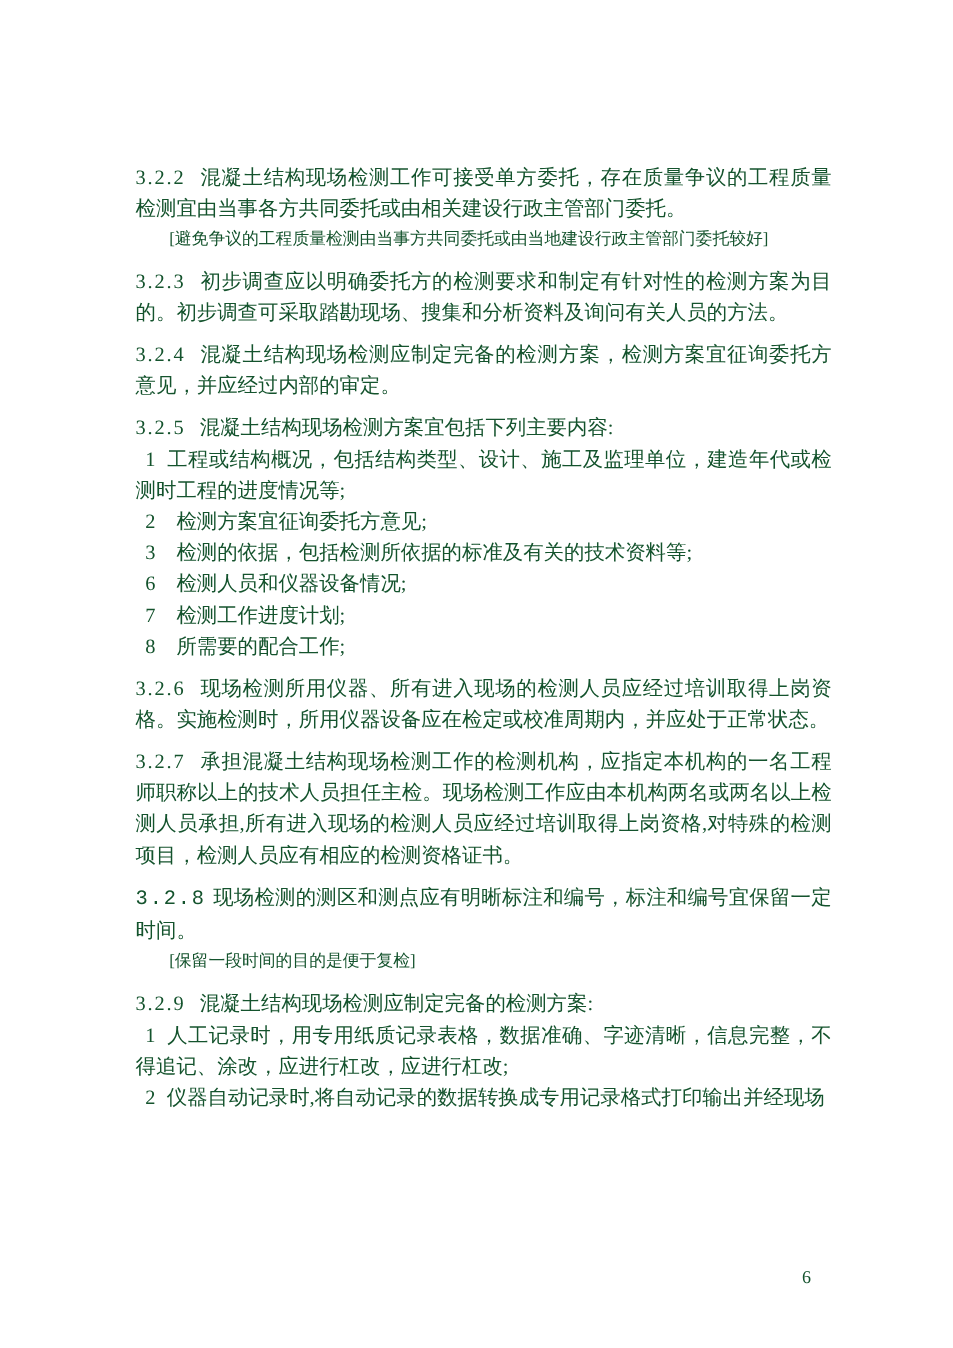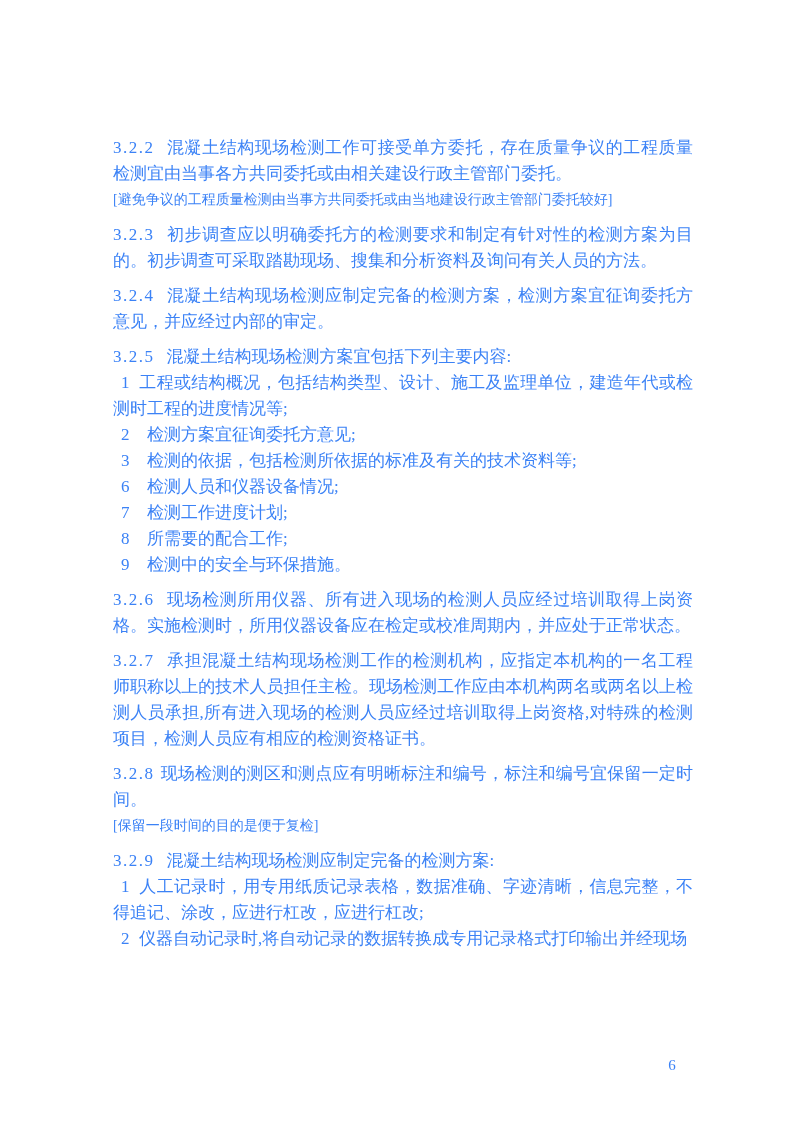"3.2.2" .page { color: #3b82f6 -> #14532d }
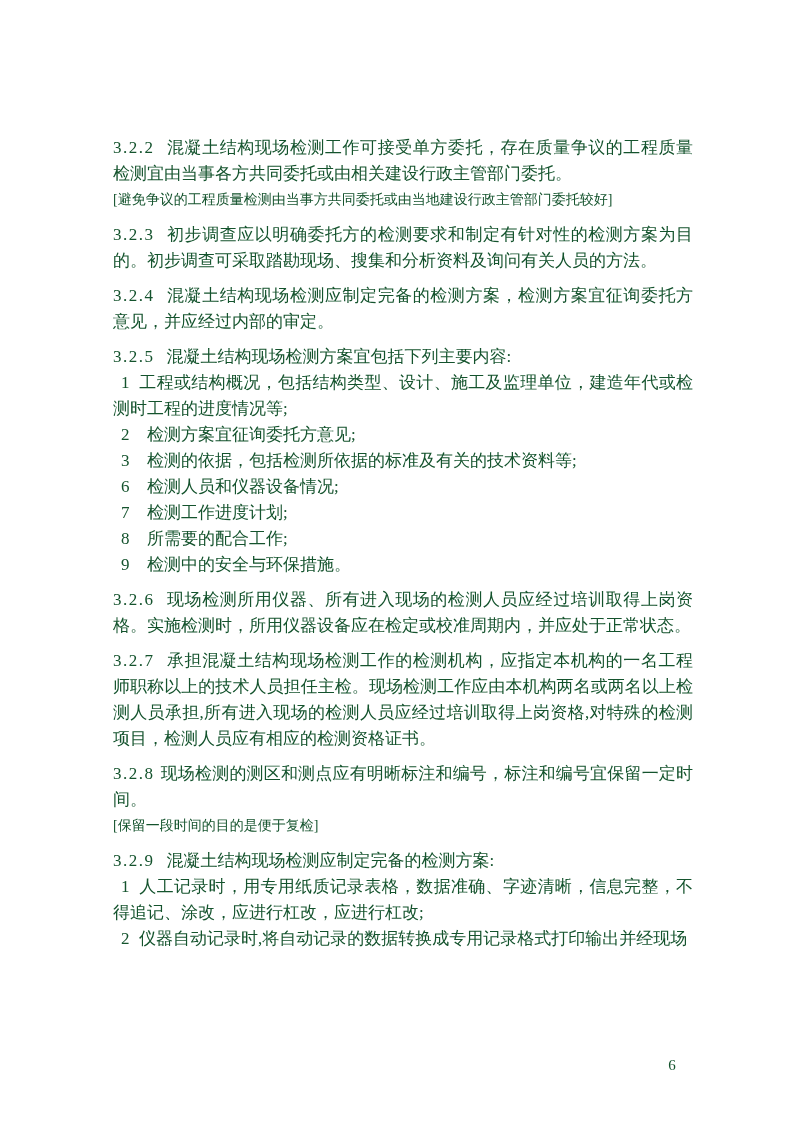"[避免争议的工程质量检测由当事方共同委托或由当地建设行政主管部门委托较好]" .note { margin-left: none -> 28px }
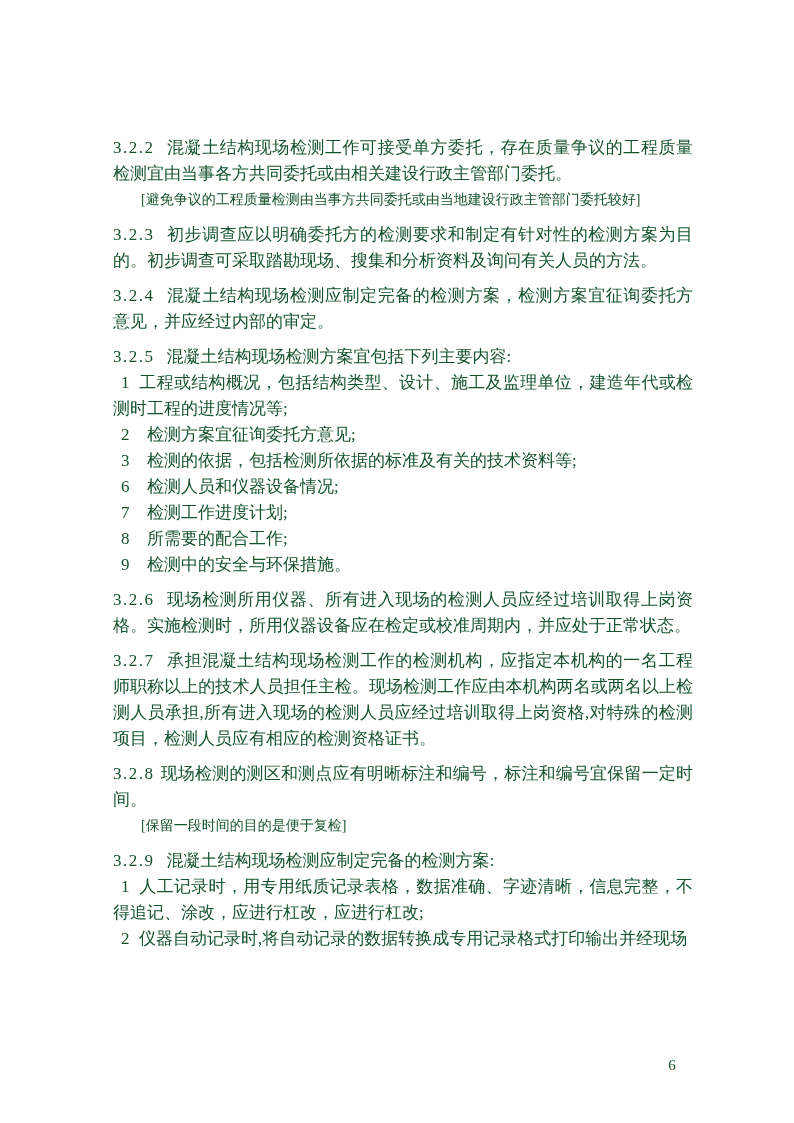"9 检测中的安全与环保措施。" p.li { html: <p><span>9</span><span>检测中的安全与环保措施。</span></p> -> none }
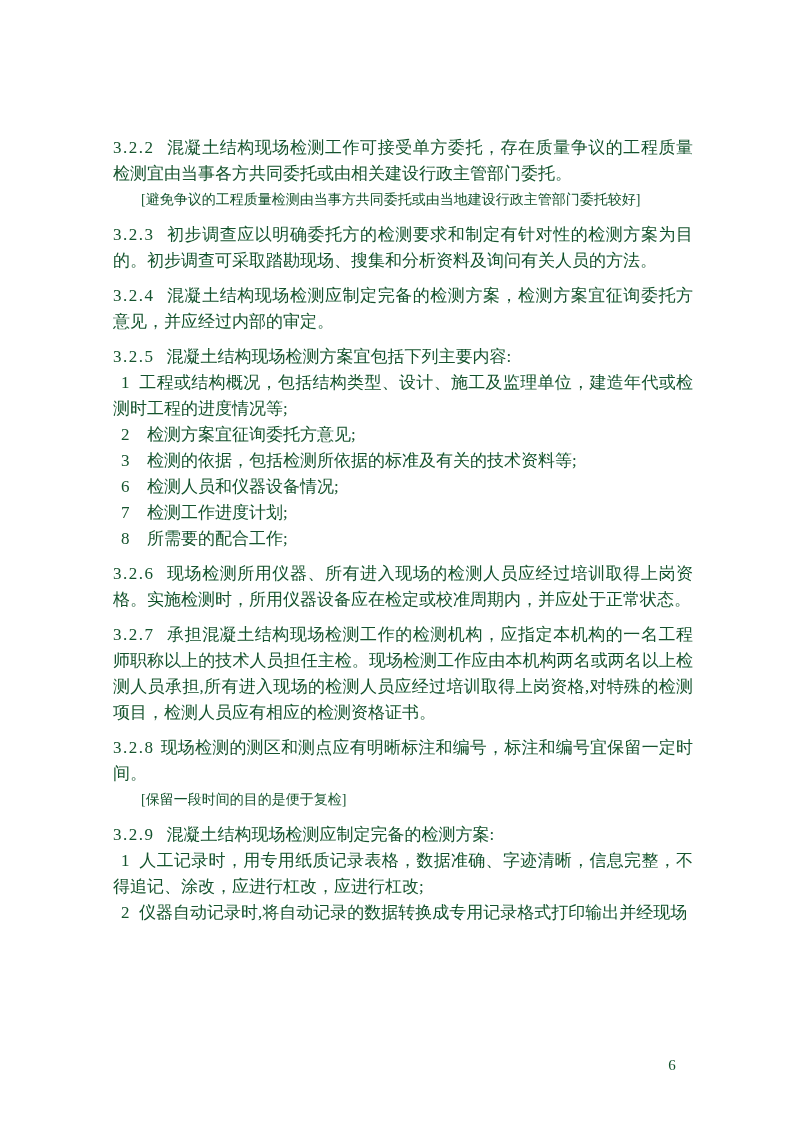"3.2.8" .cid.tight { font-family: none -> Liberation Mono, monospace }
